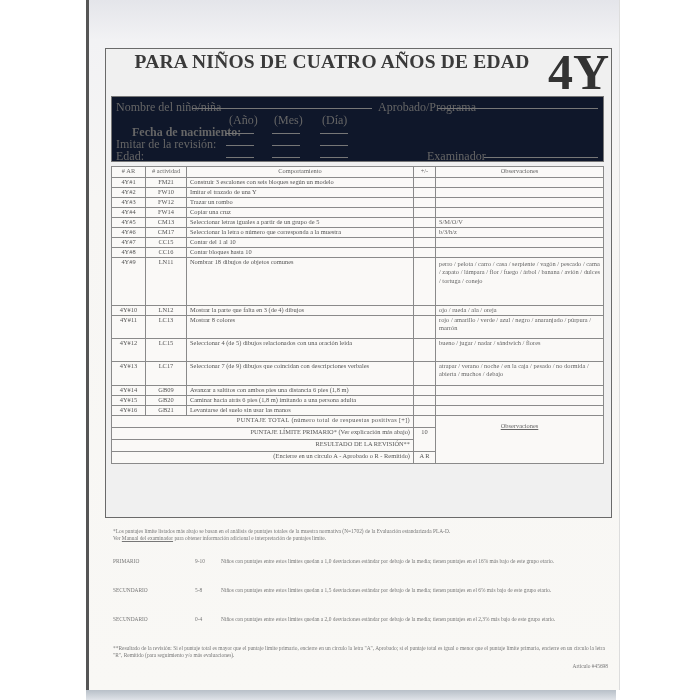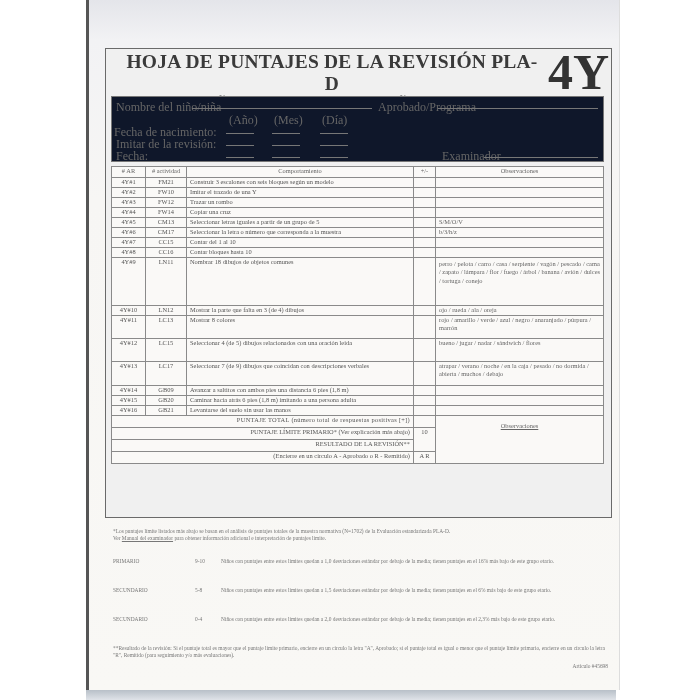"HOJA DE PUNTAJES DE LA" div { html: <div>HOJA DE PUNTAJES DE LA REVISIÓN PLA-D</div> -> none }
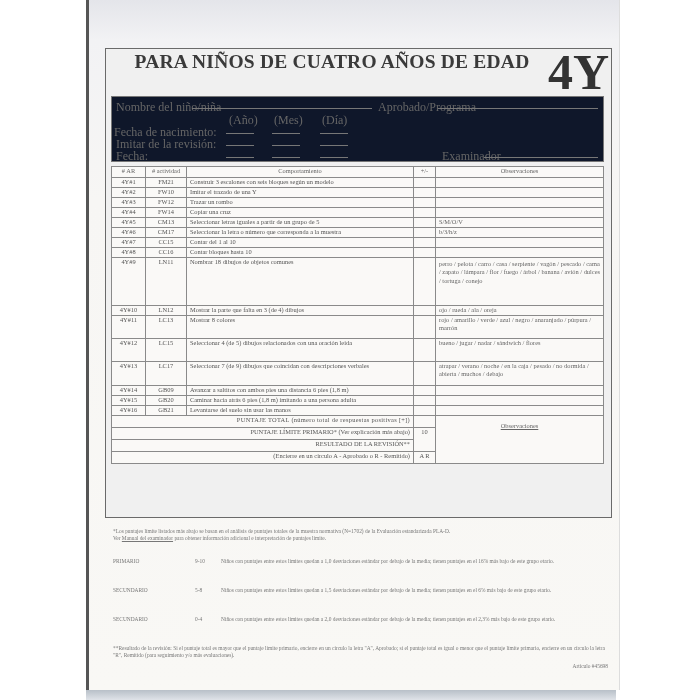"Fecha de nacimiento:" span.t { font-weight: none -> bold; left: 2px -> 20px }
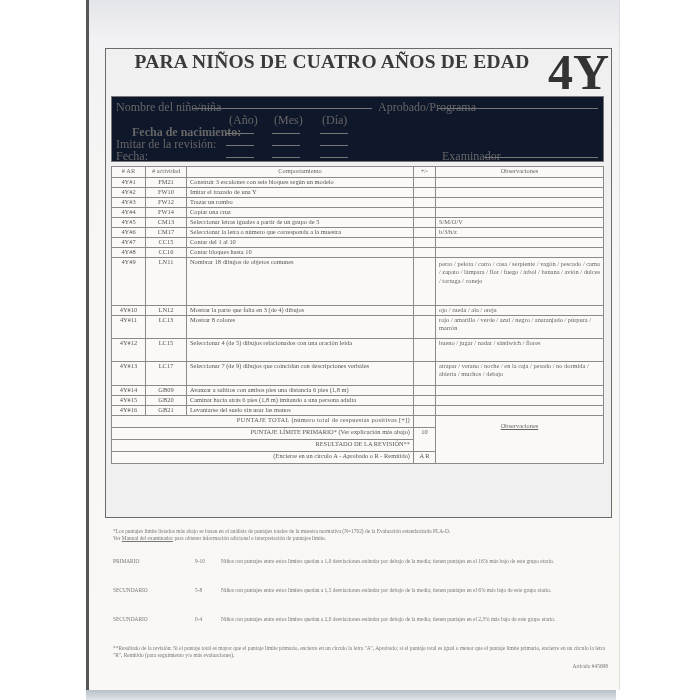"Fecha:" span.t { text: Fecha -> Edad }
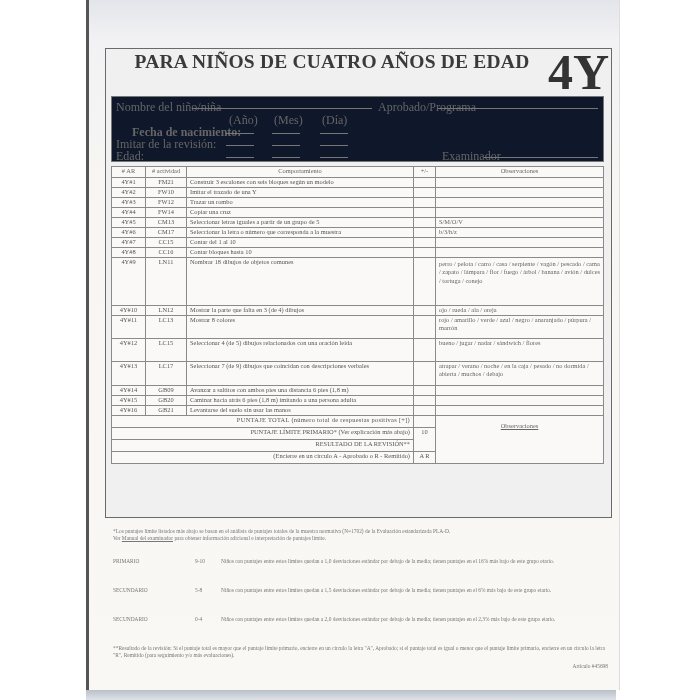"Examinador" span.t { left: 330px -> 315px }
